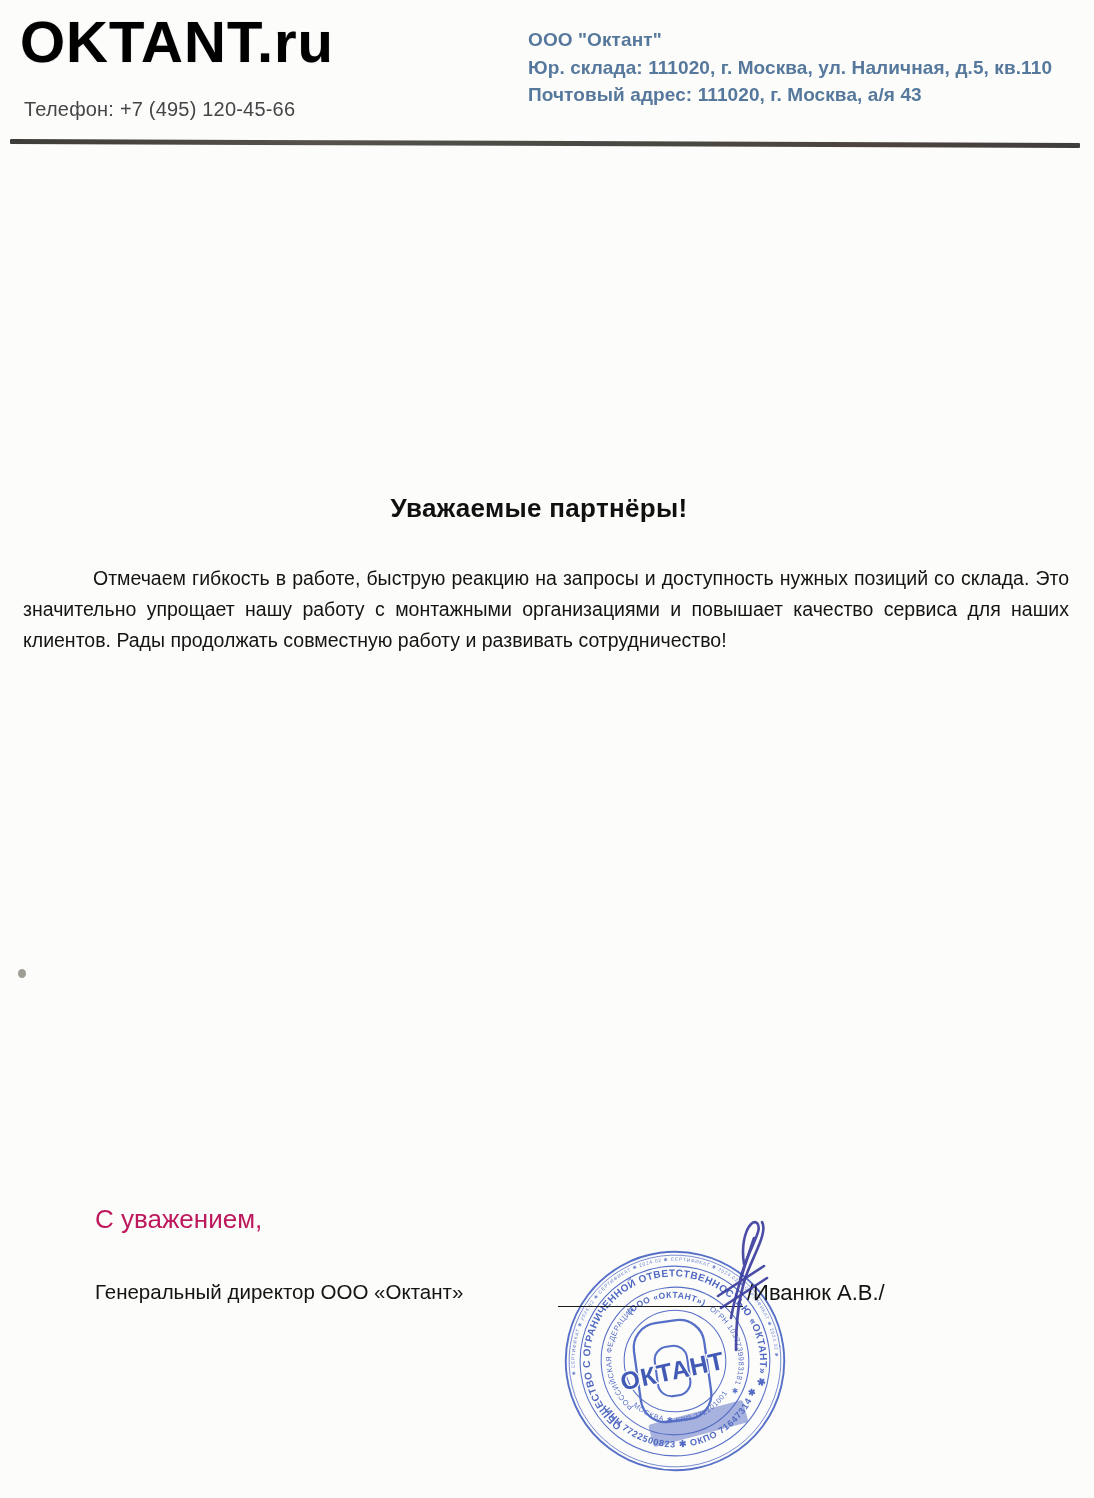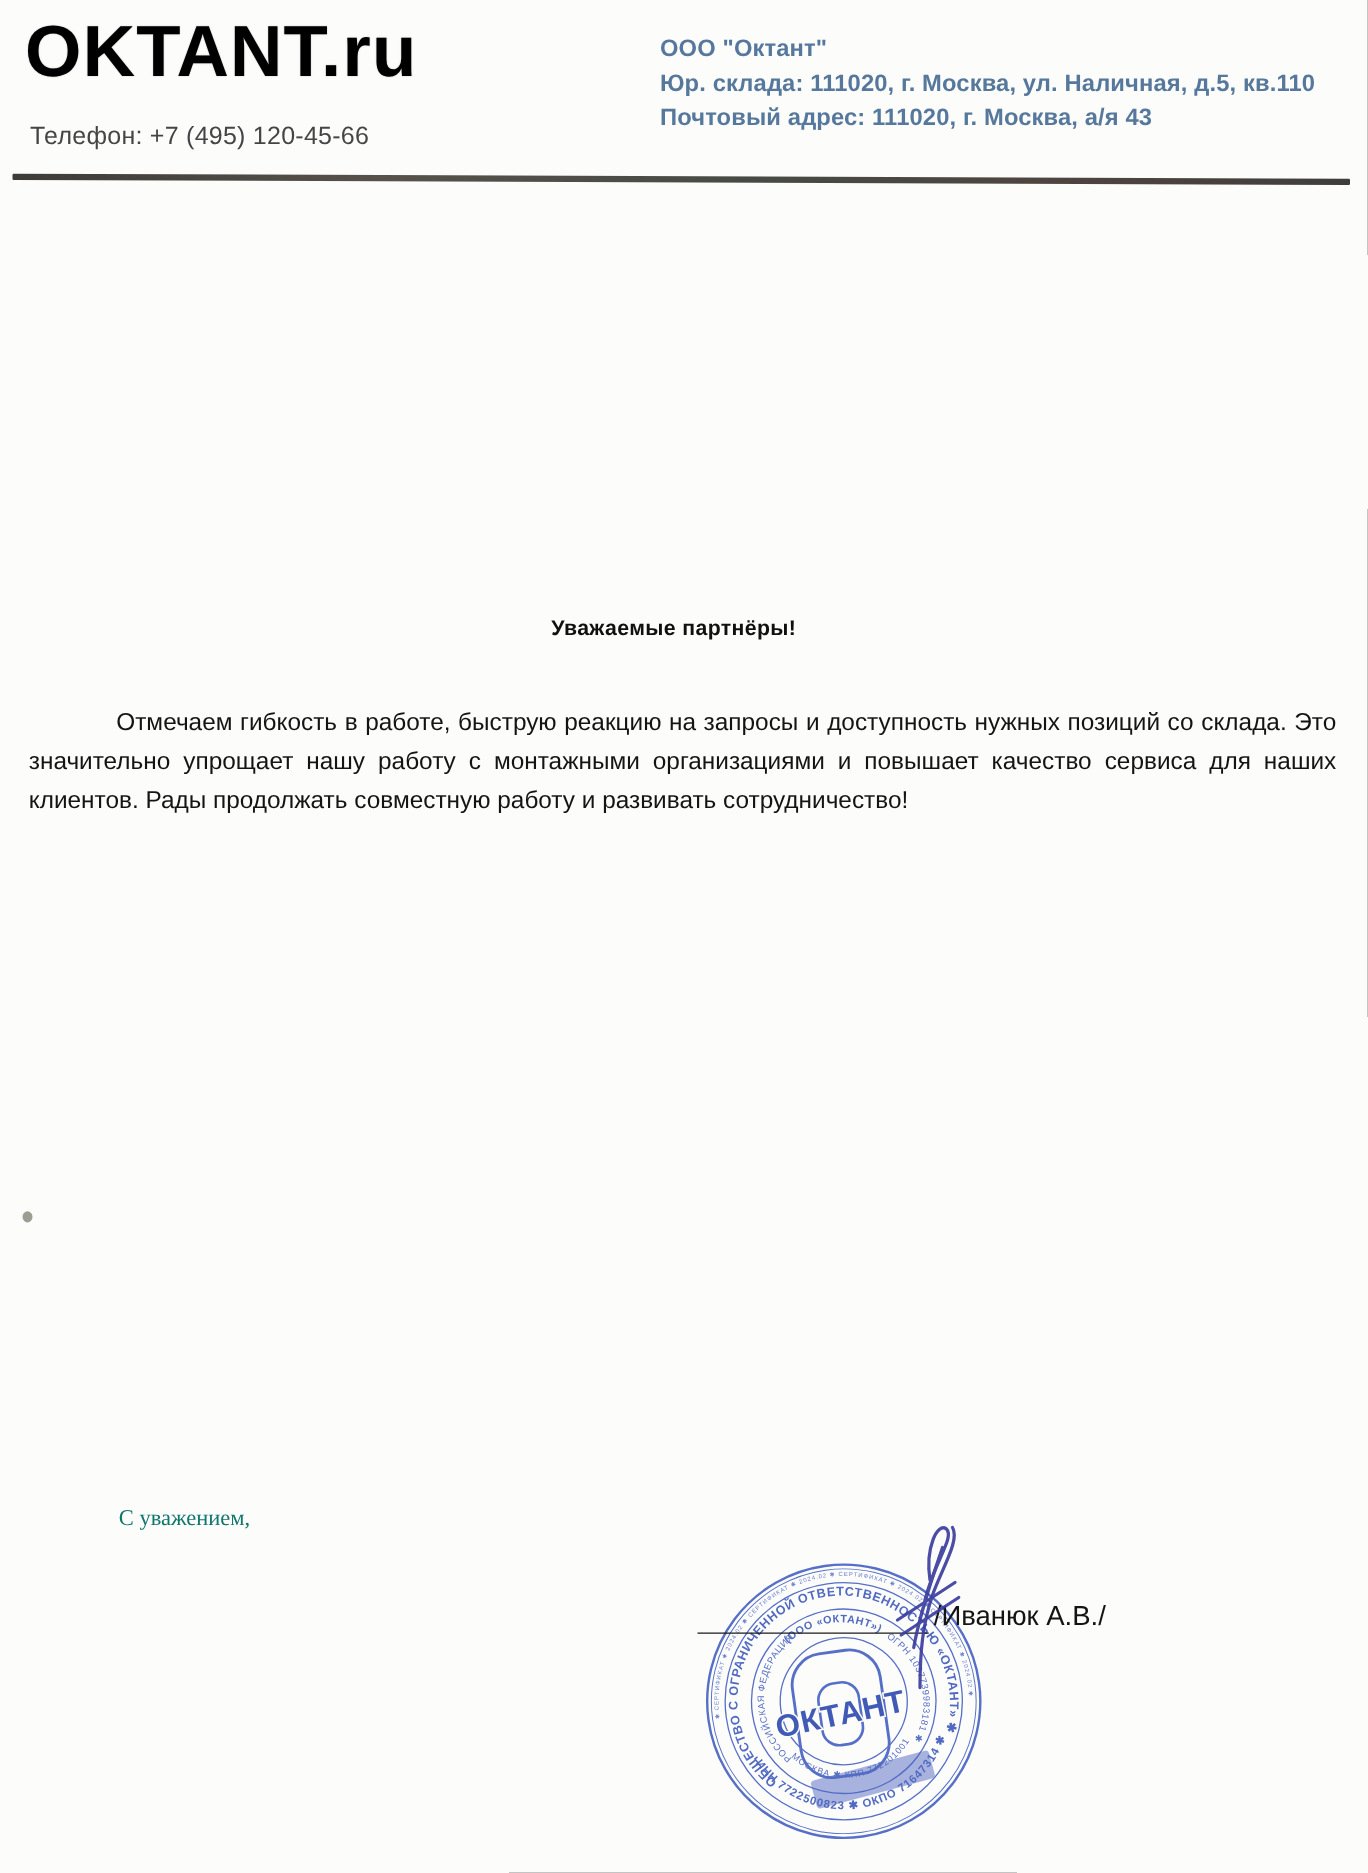"Уважаемые партнёры!" .letter-title { font-size: 17px -> 26px }
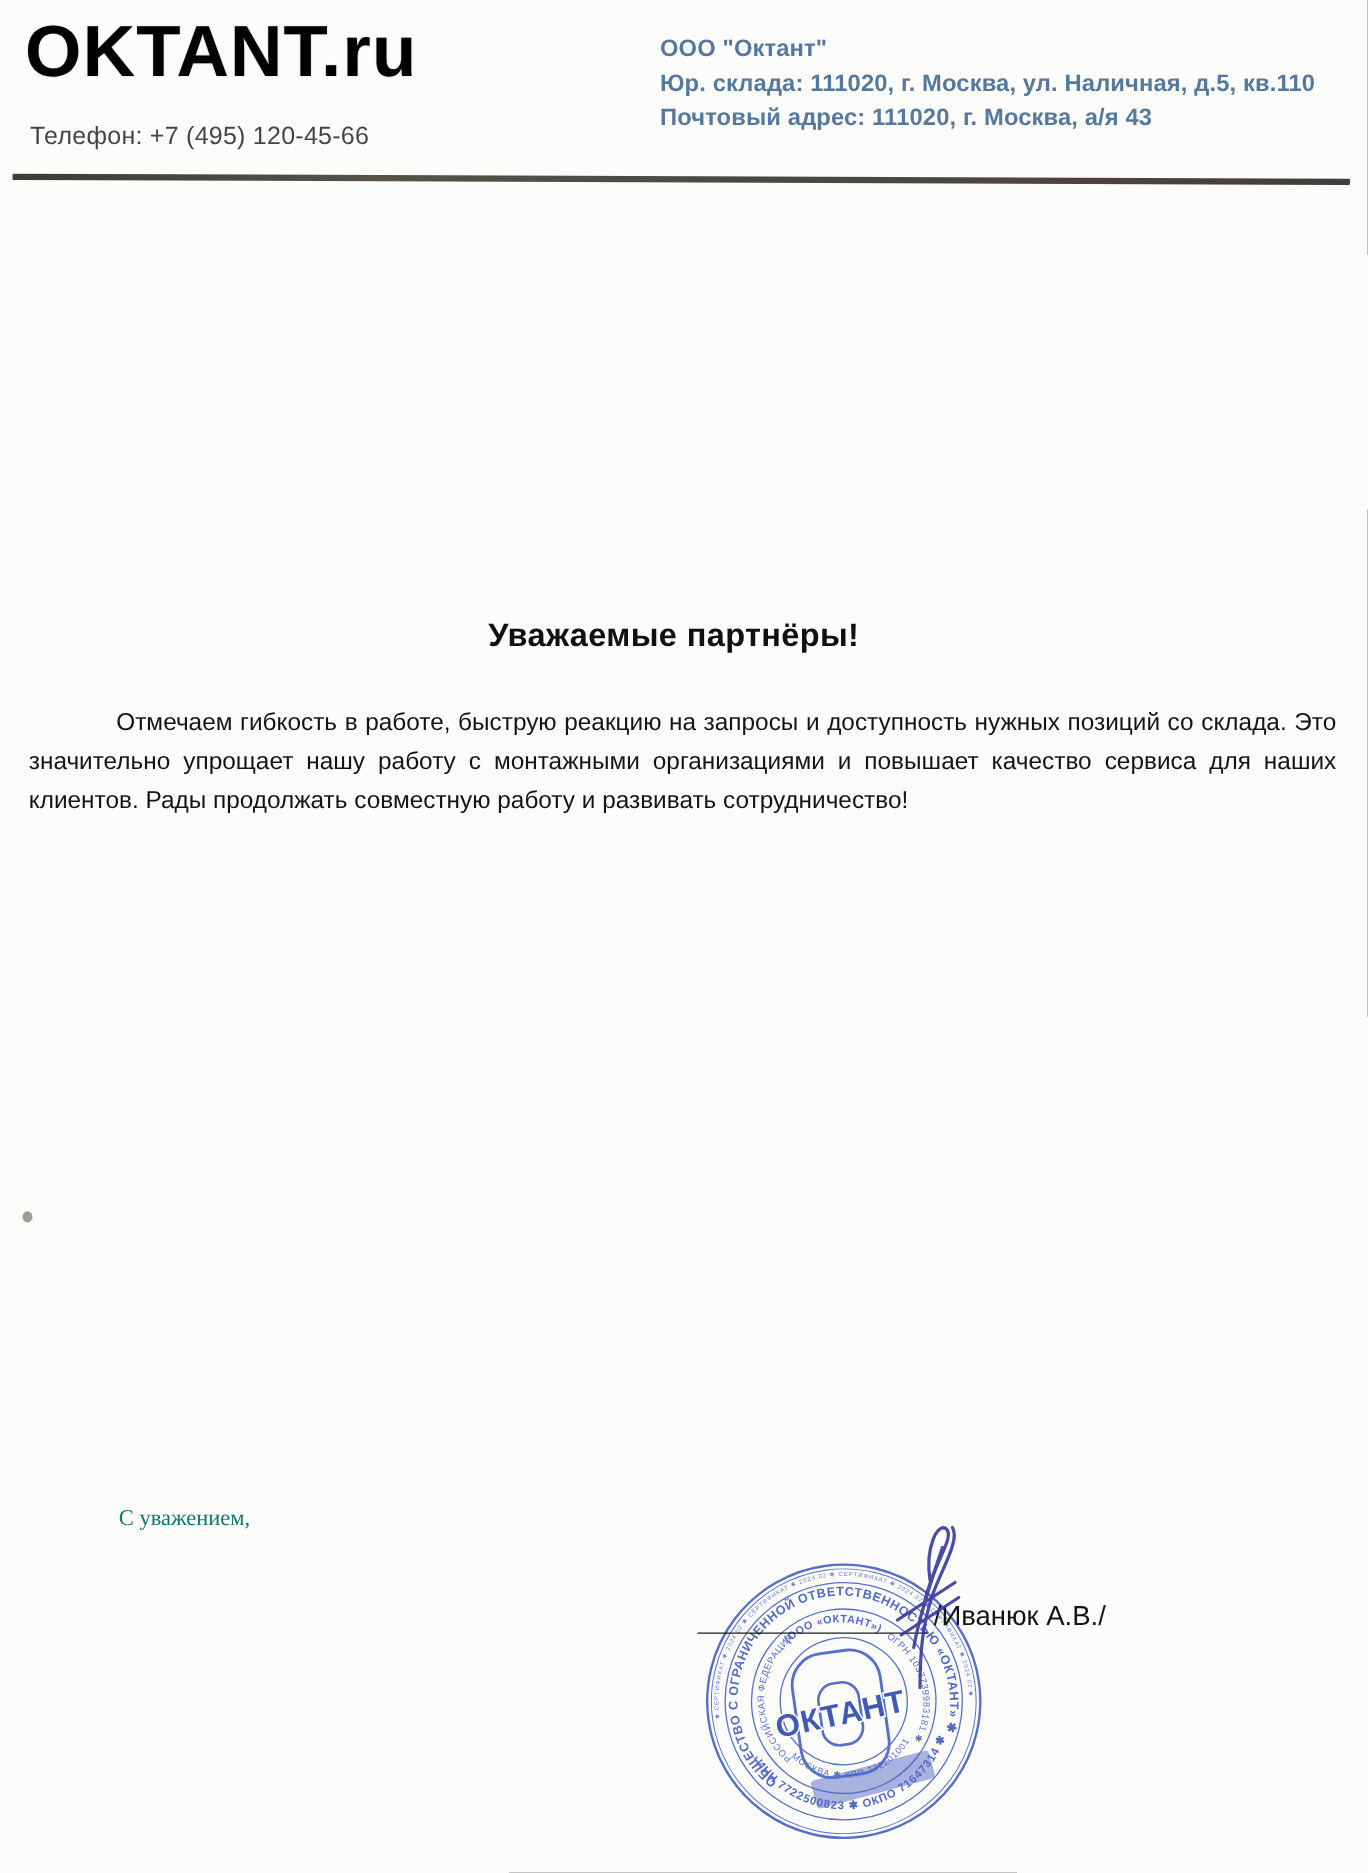"С уважением," .closing { color: #0f766e -> #be185d; font-family: Liberation Serif, serif -> none; font-size: 18px -> 26px }
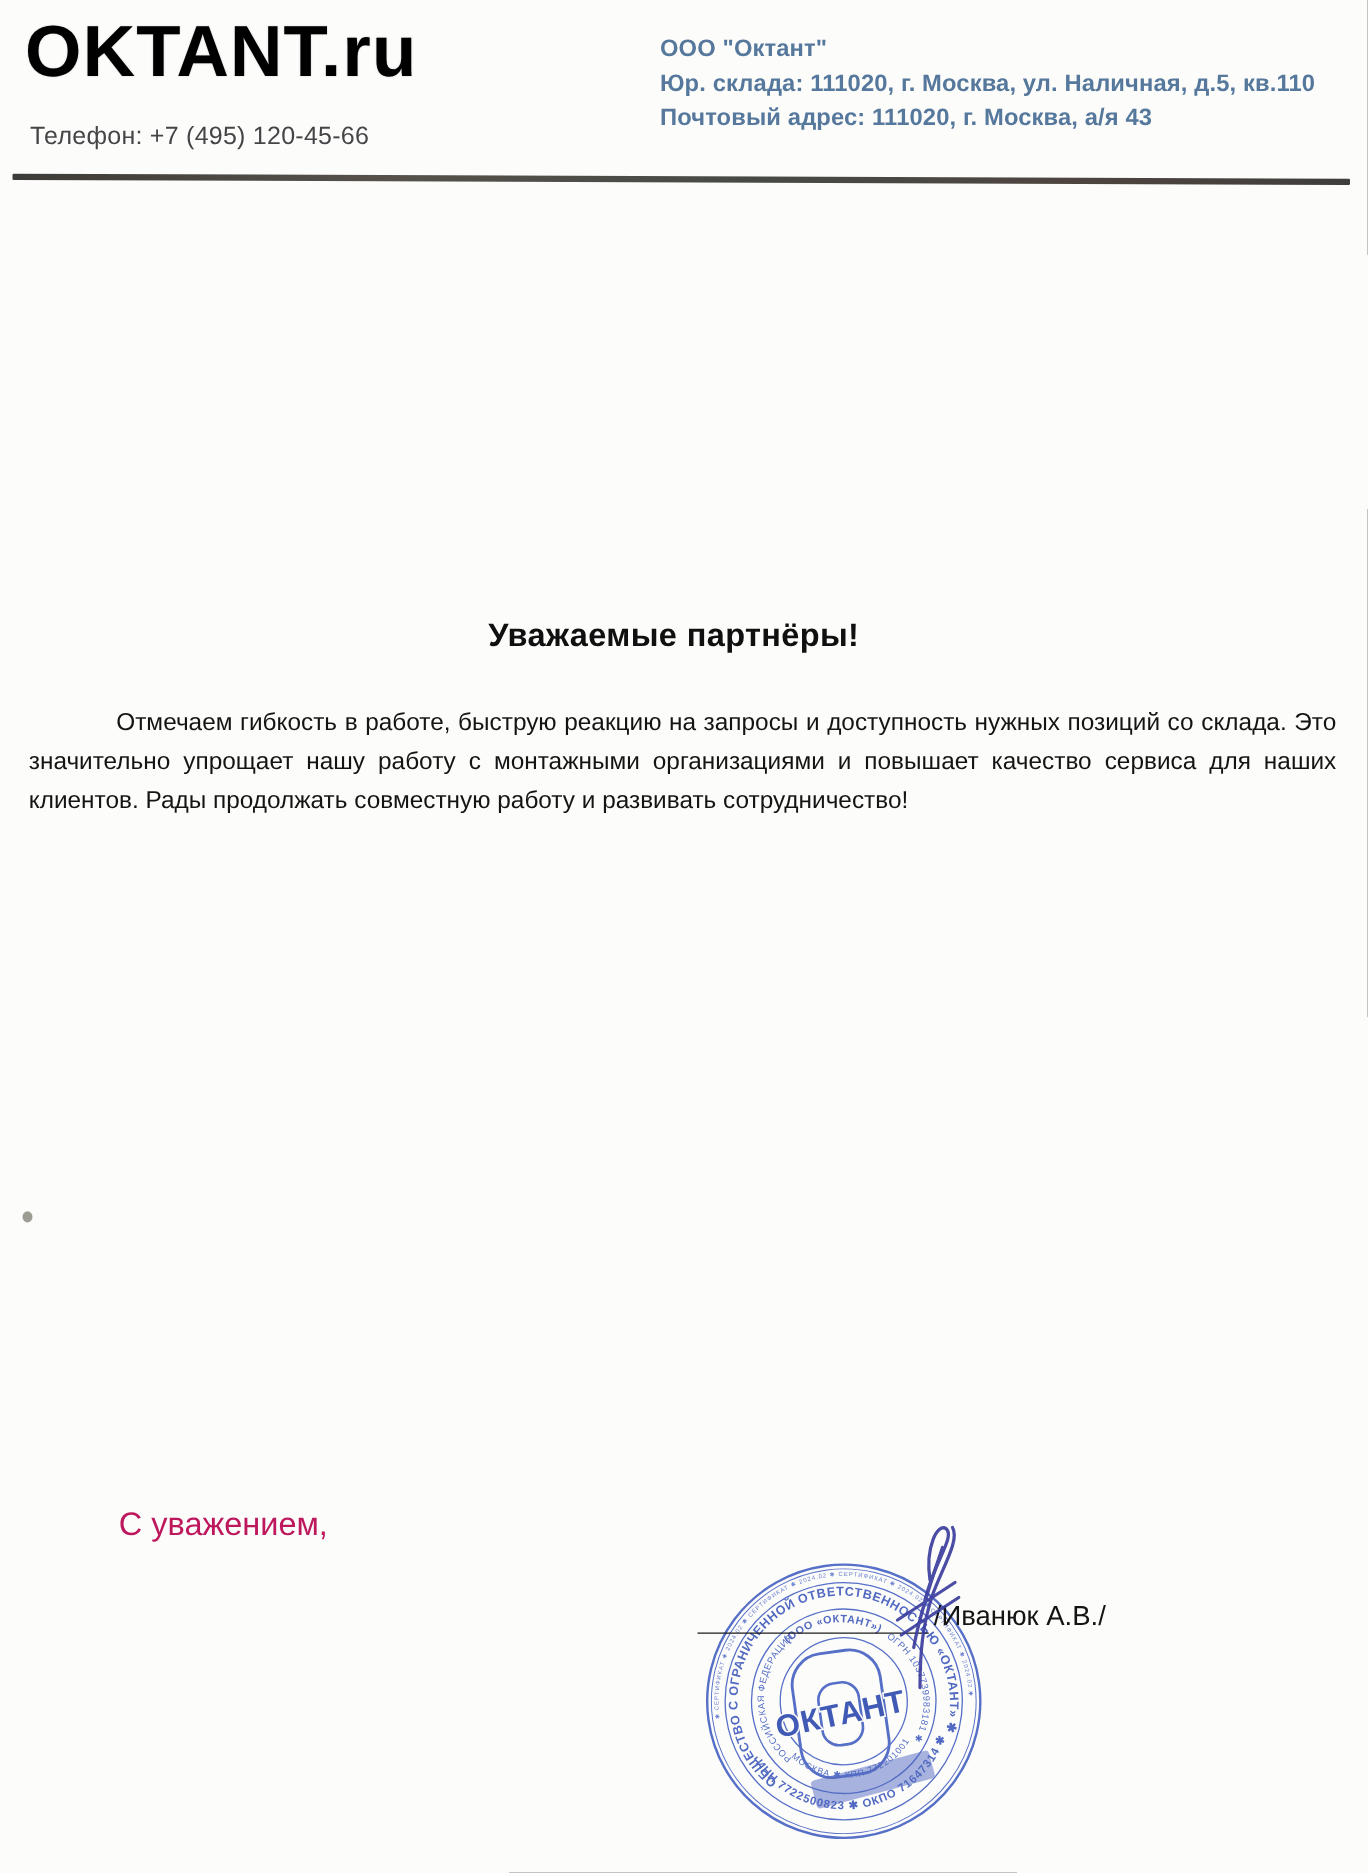"Генеральный директор ООО «Октант»" div.sig-role { html: none -> <div>Генеральный директор ООО «Октант»</div> }
